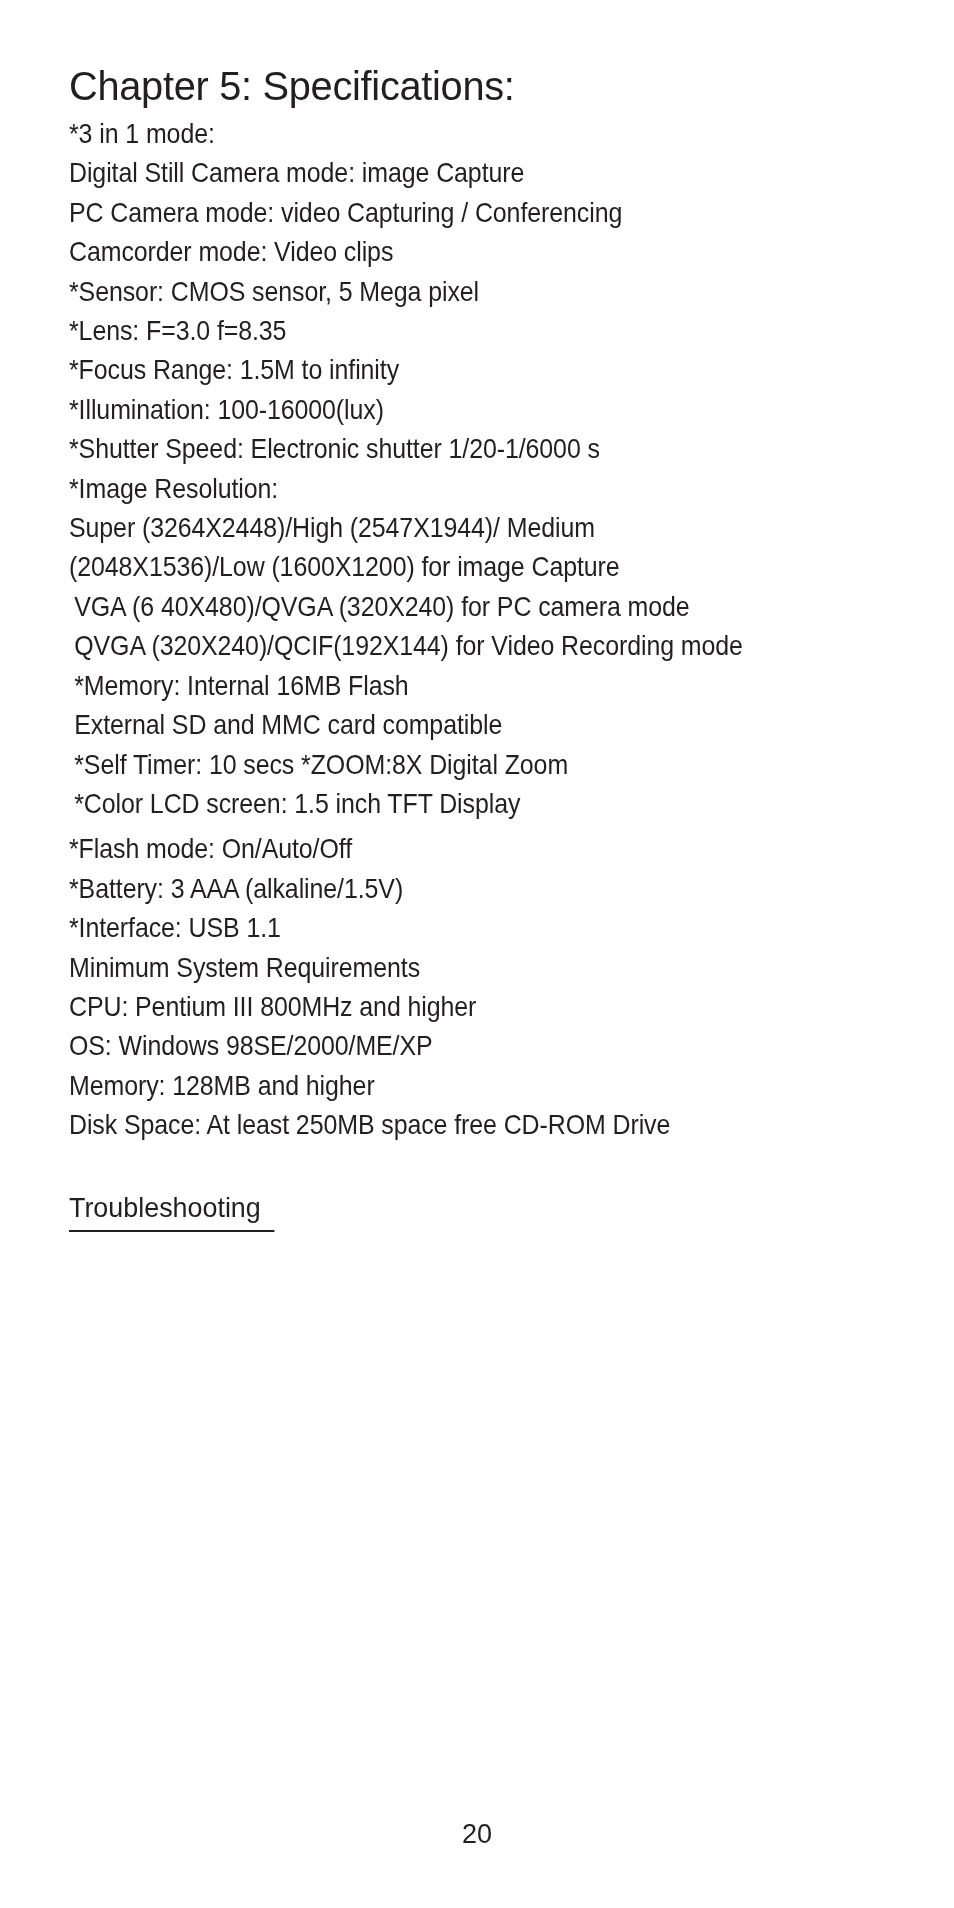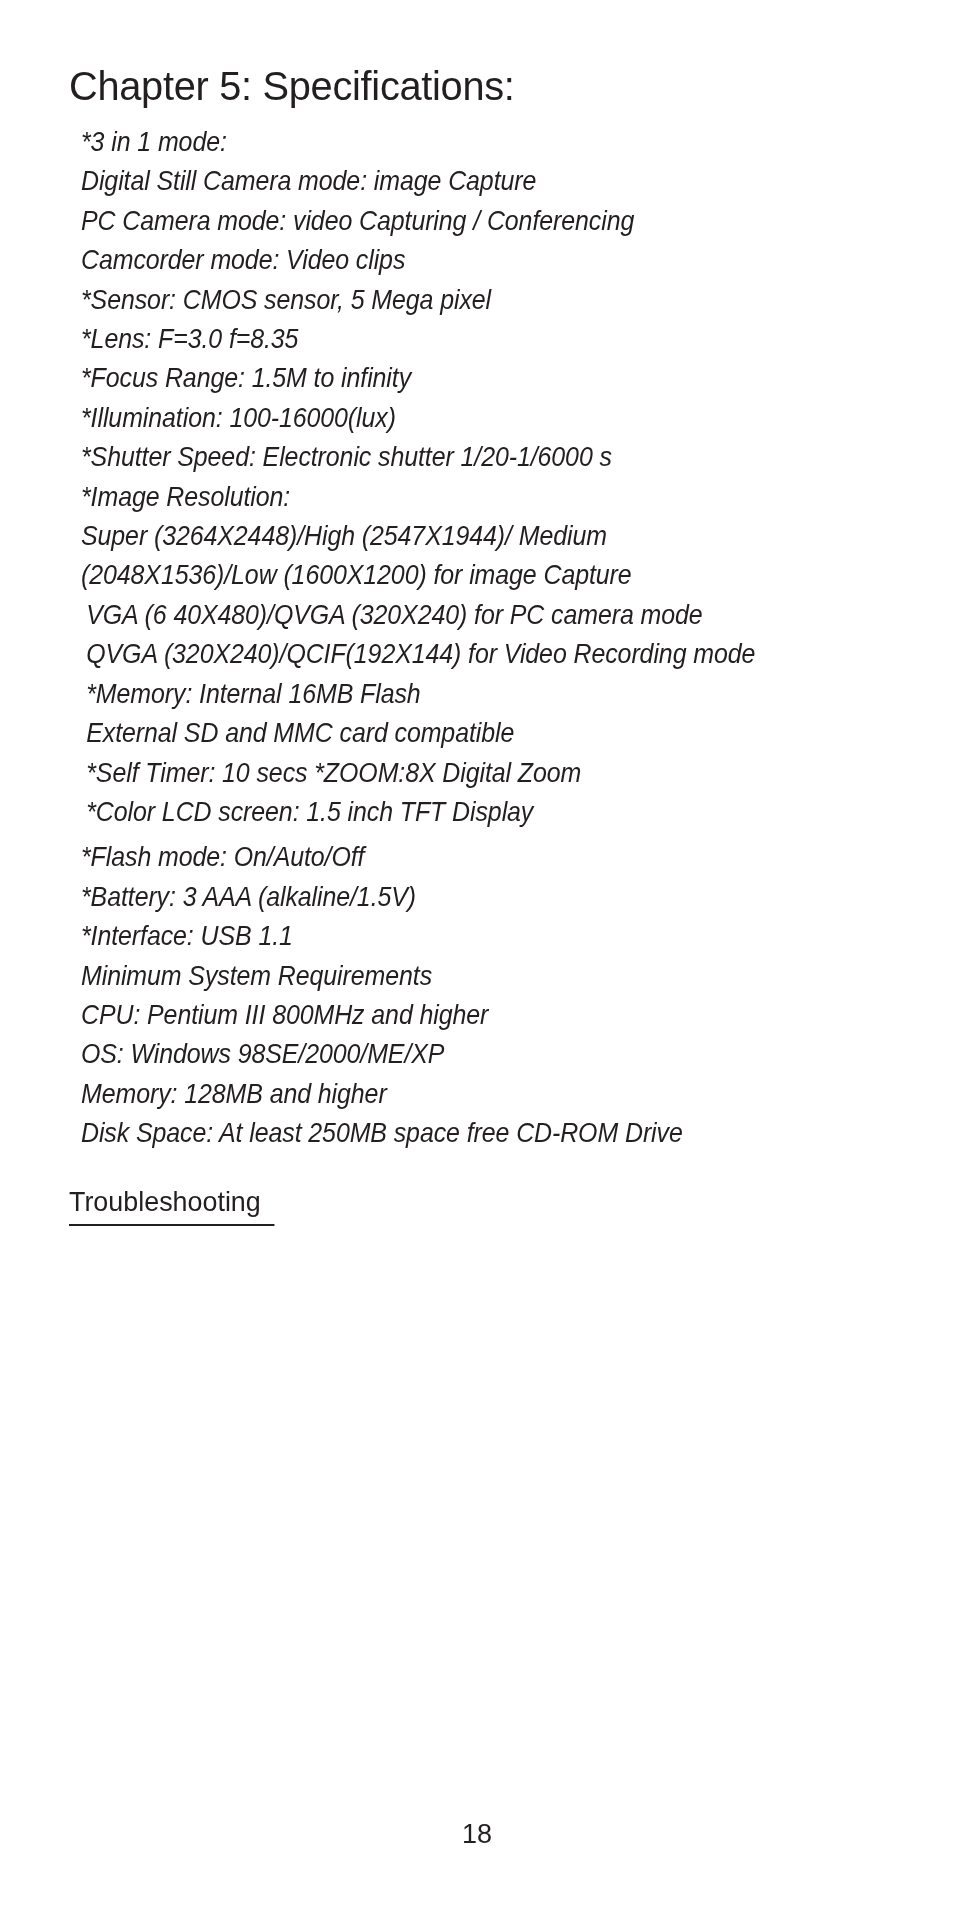"*3 in 1 mode:" .spec-list { font-style: italic -> none; margin: 12px -> 0 }
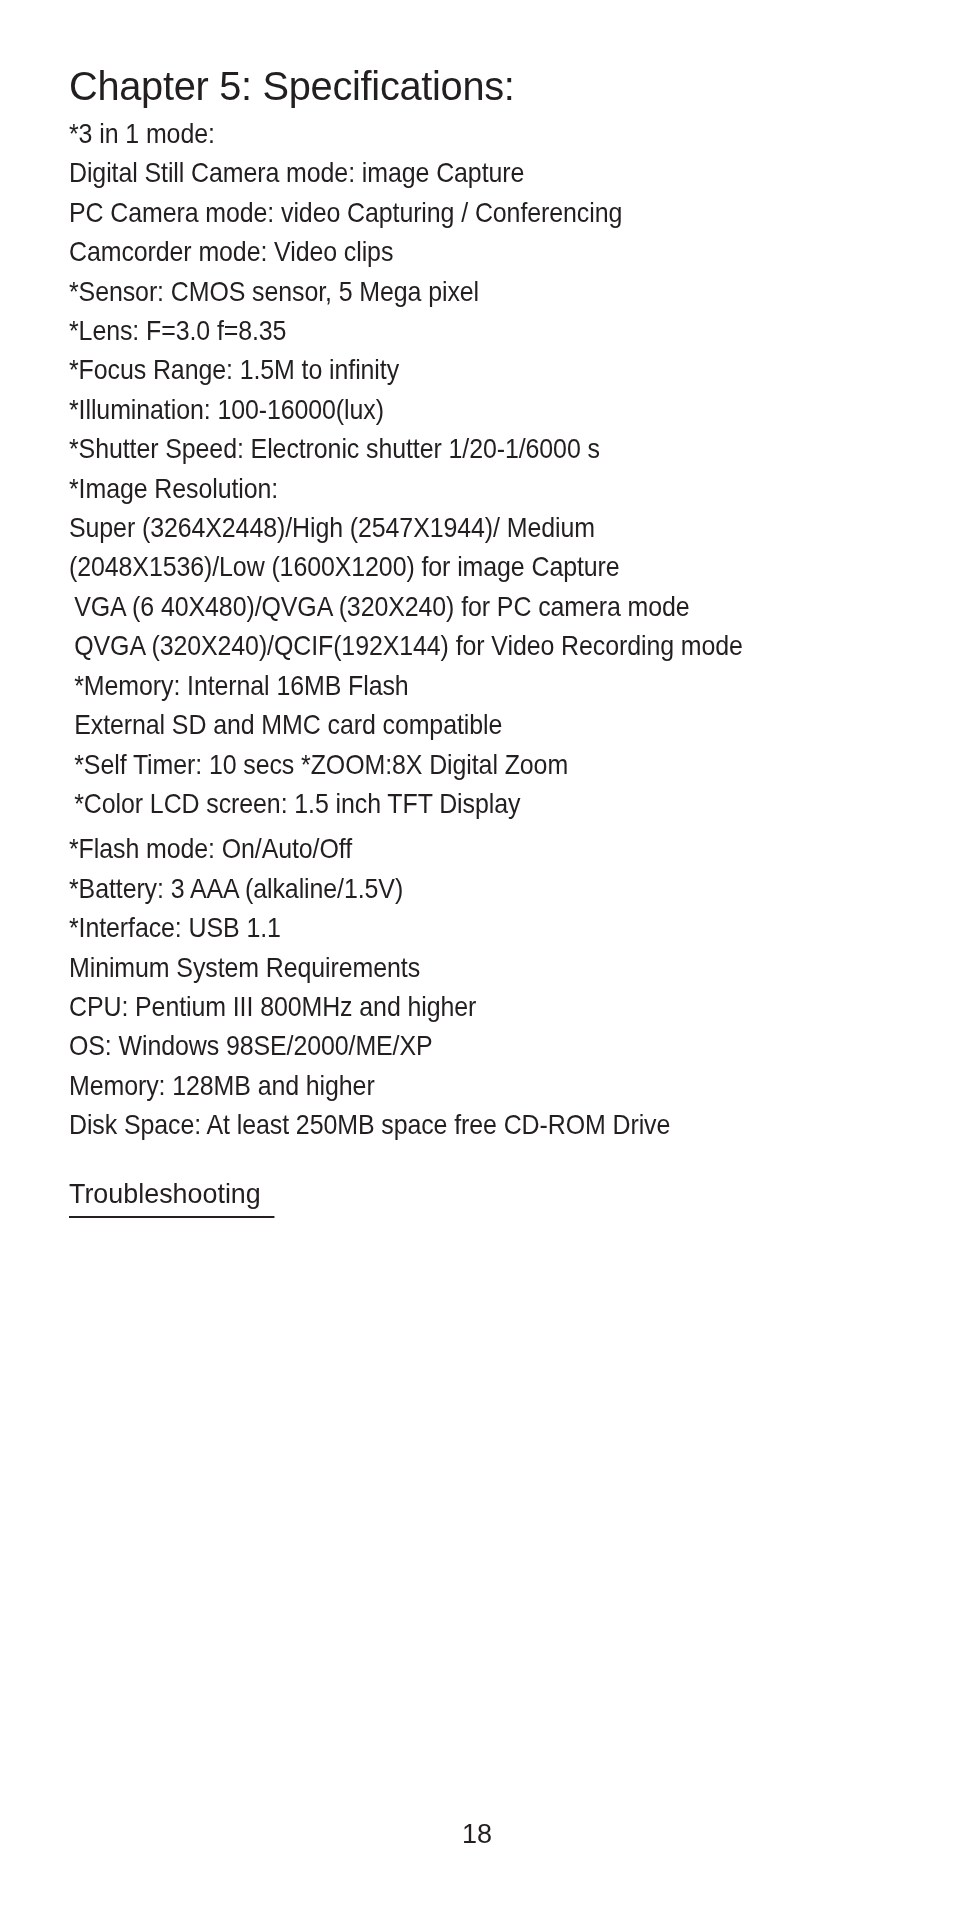"Troubleshooting" .ts-heading-wrap { margin-top: 32px -> 46px }
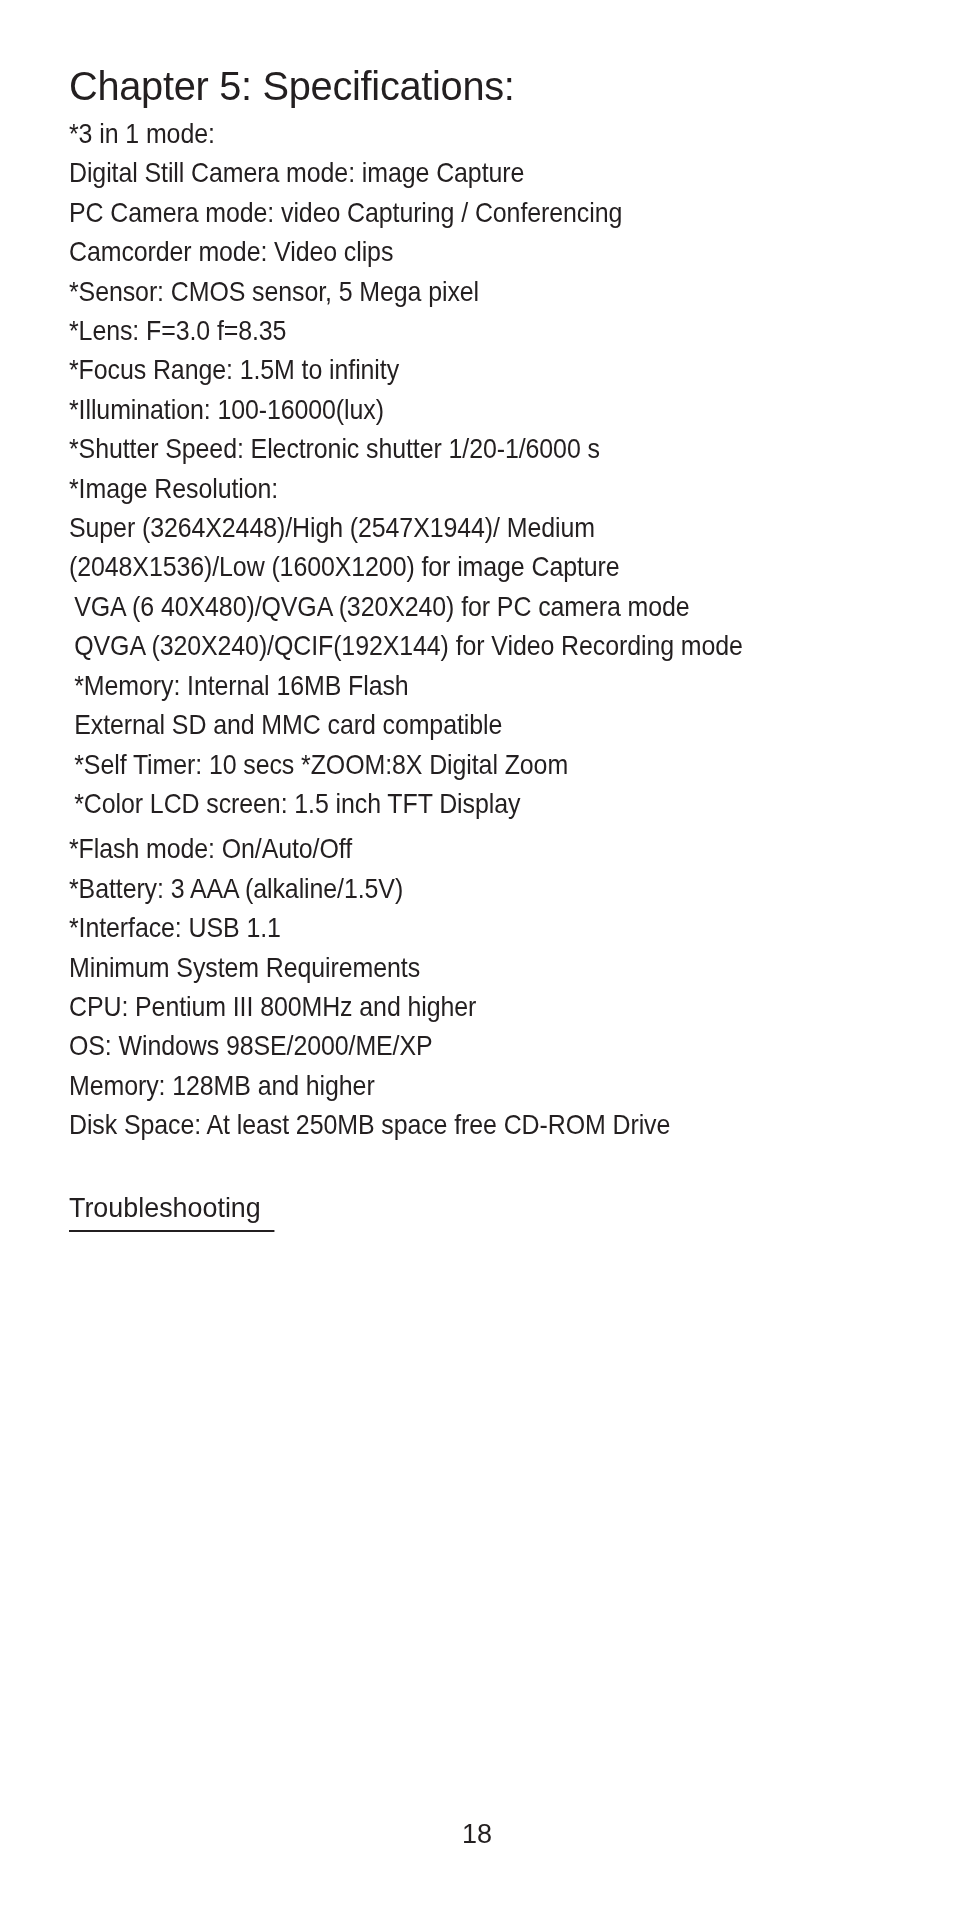"18" div.page-number { text: 18 -> 20 }
